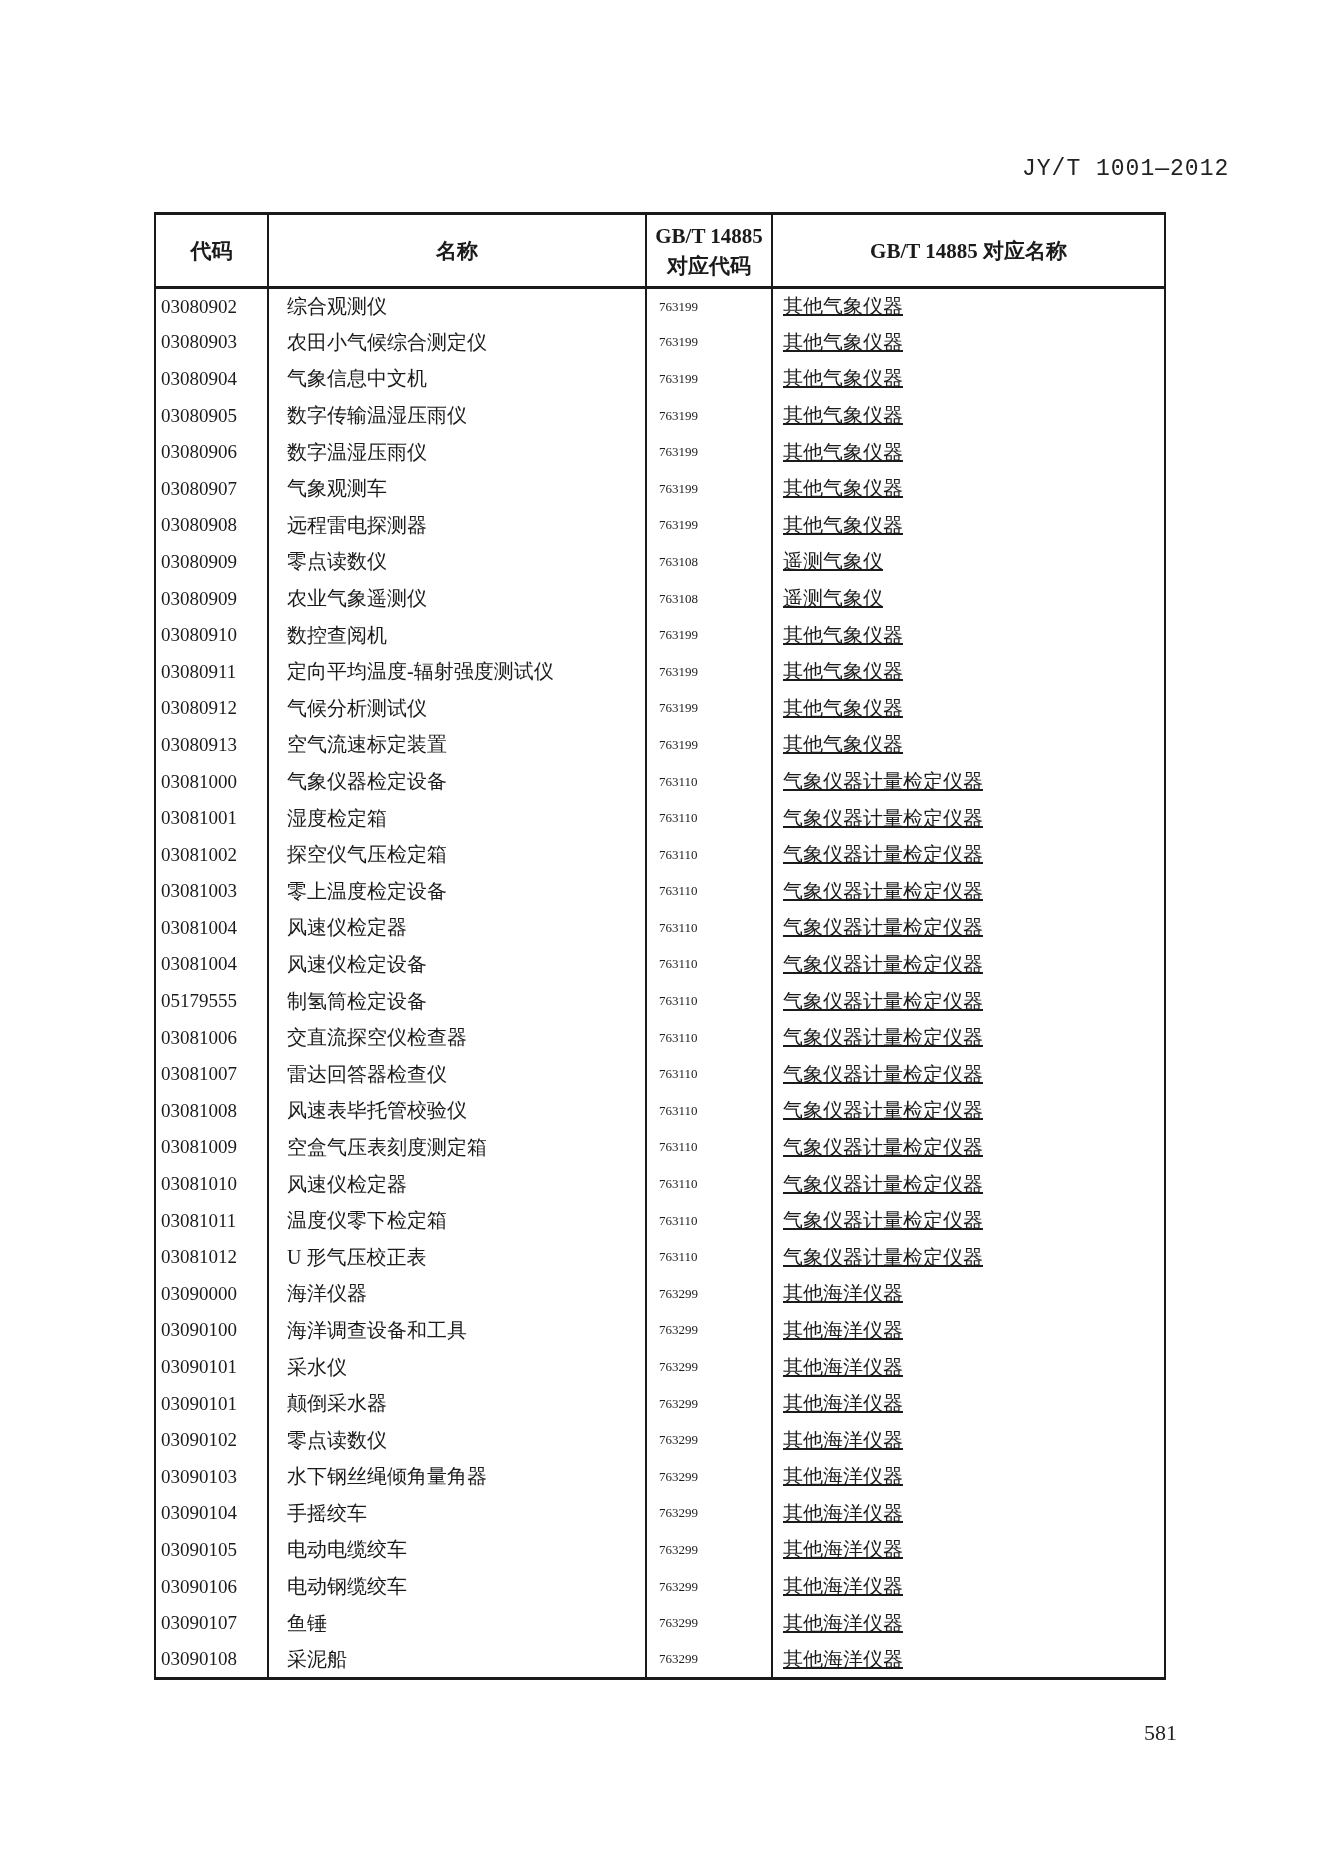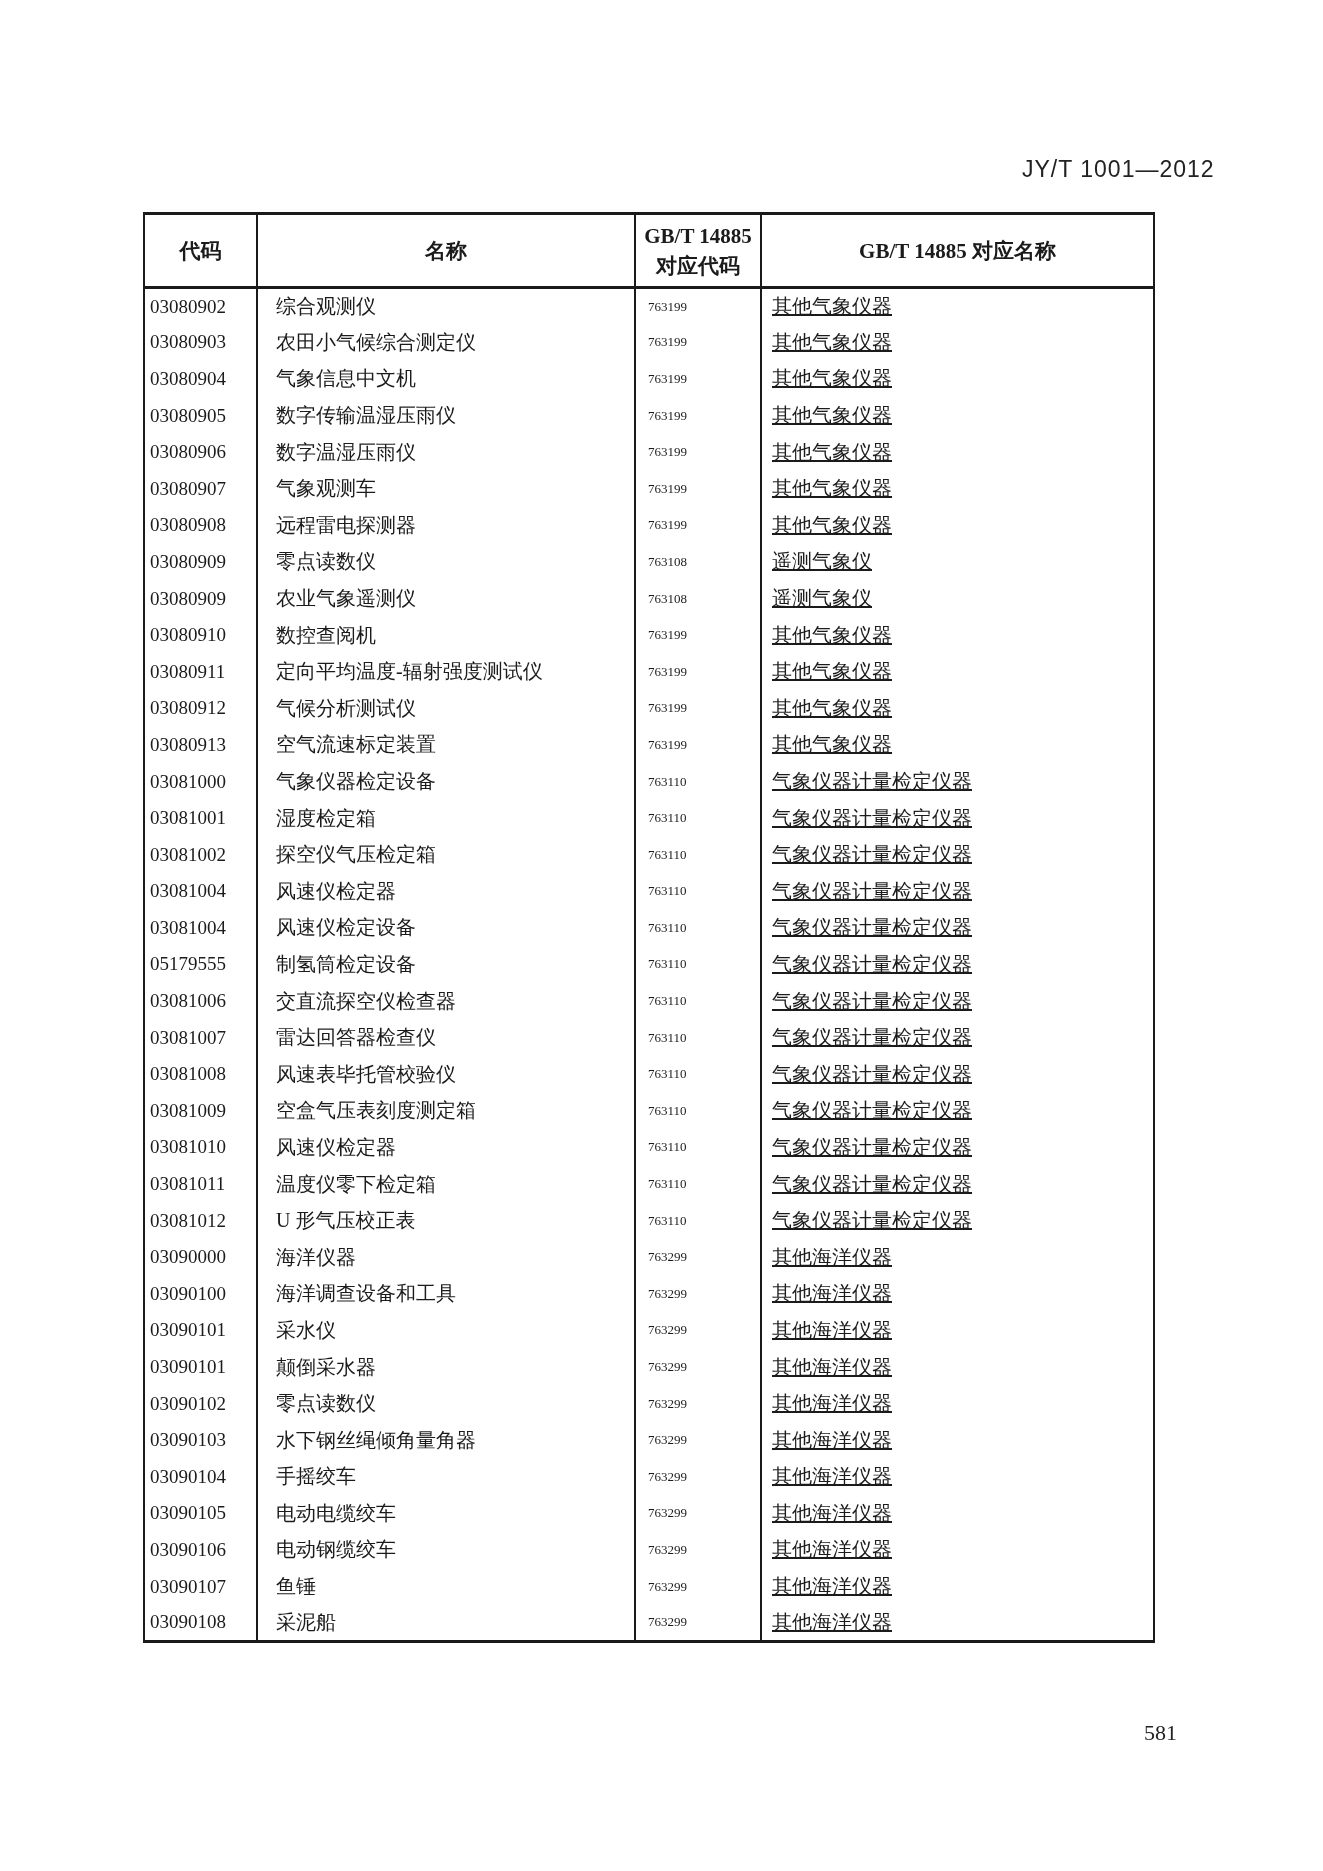"JY/T 1001—2012" .doc-ref { font-family: Liberation Sans, sans-serif -> Liberation Mono, monospace }
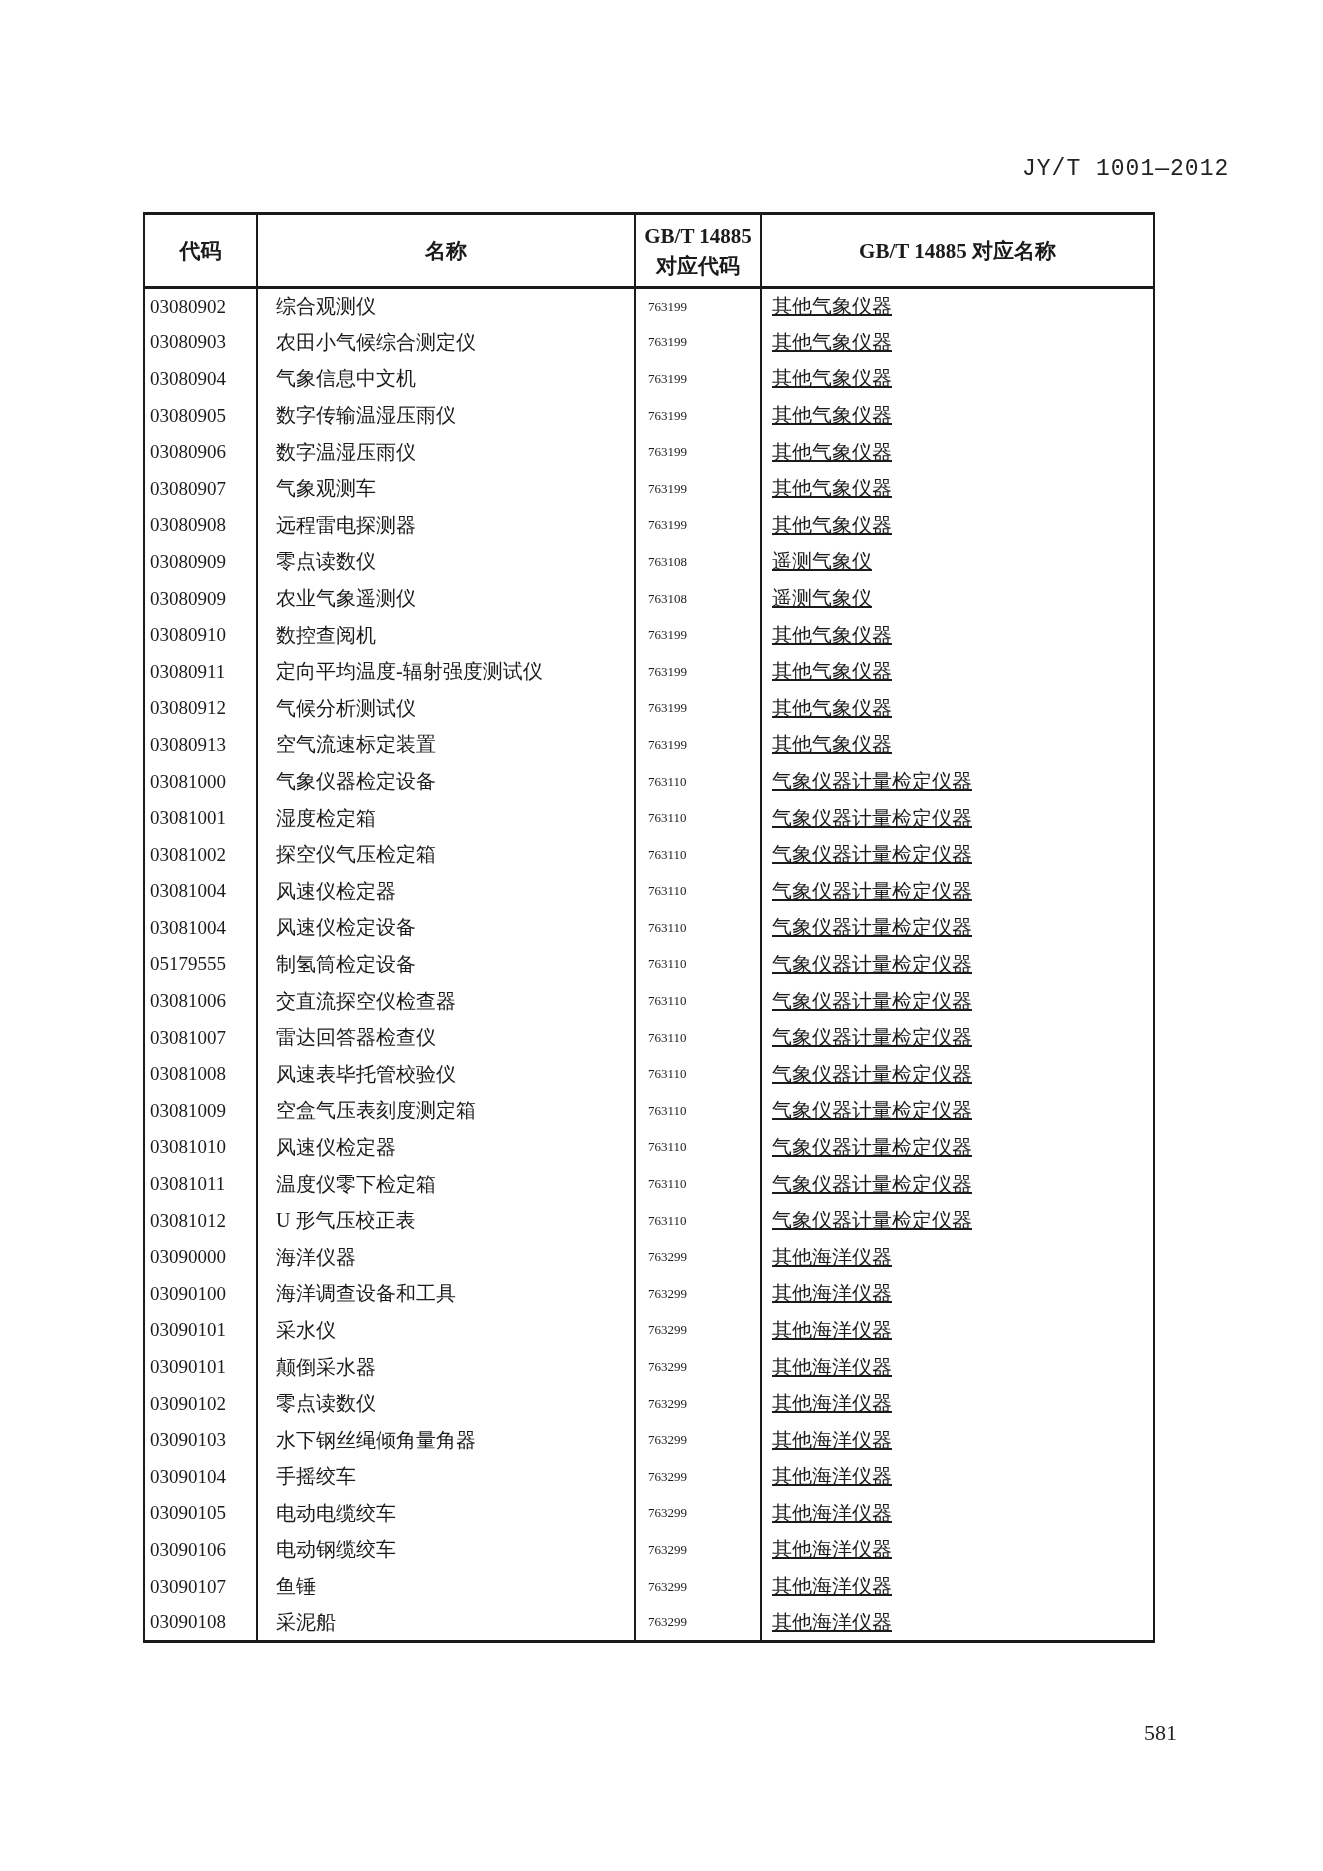"代码" table.mapping { left: 143px -> 154px }
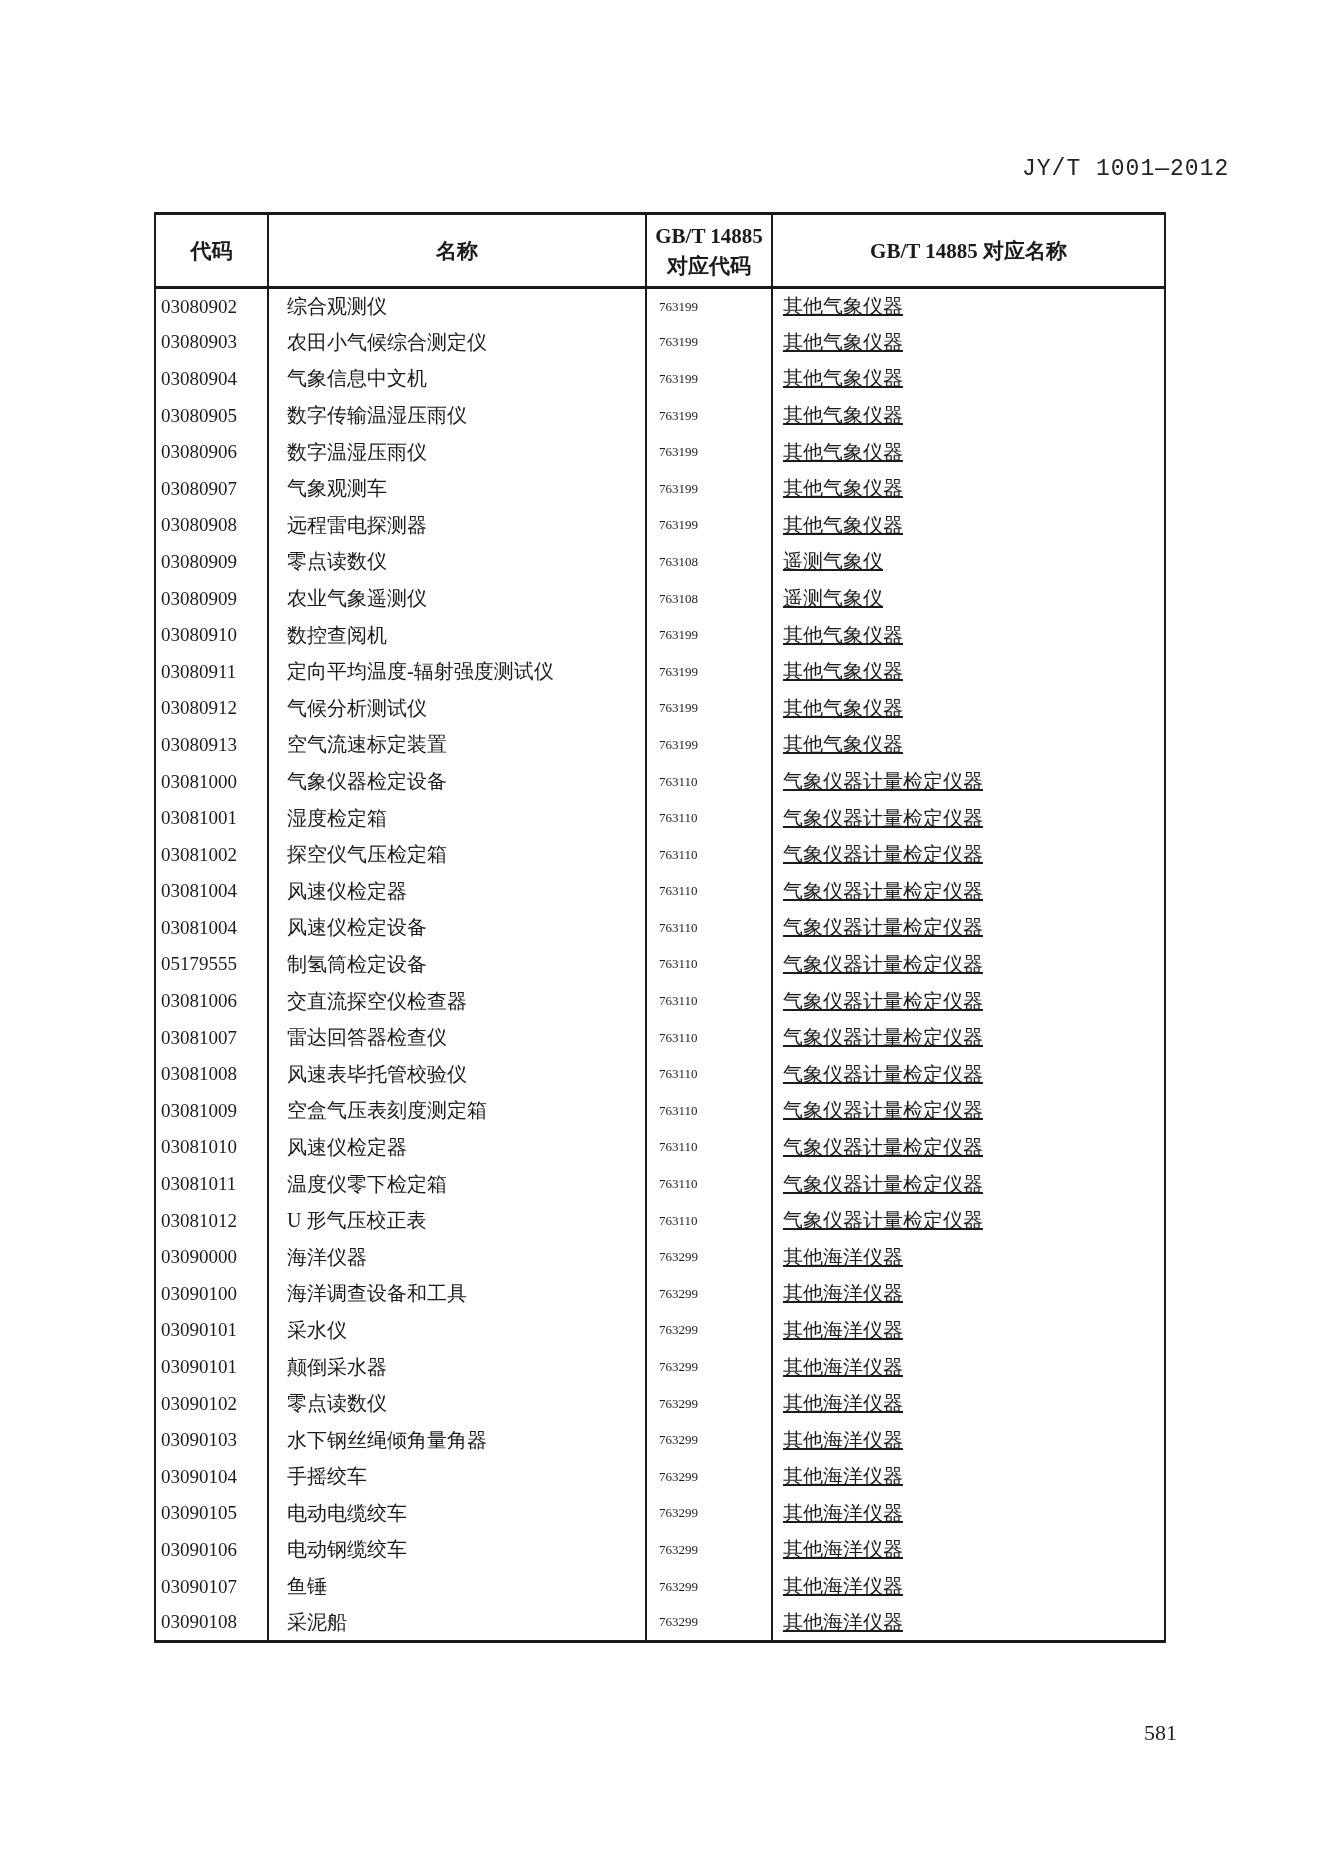"03081003" tr { html: none -> <tr> <td>03081003</td> <td>零上温度检定设备</td> <td>763110</td> <td>气象仪器计量检定仪器</td> </tr> }
